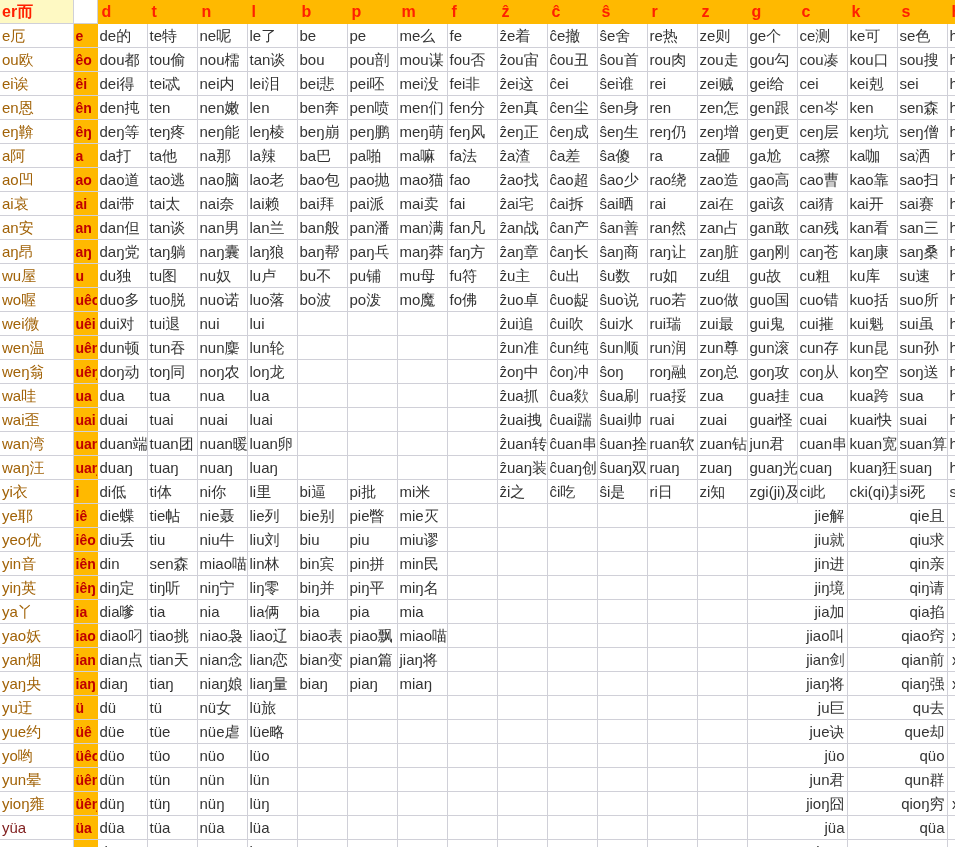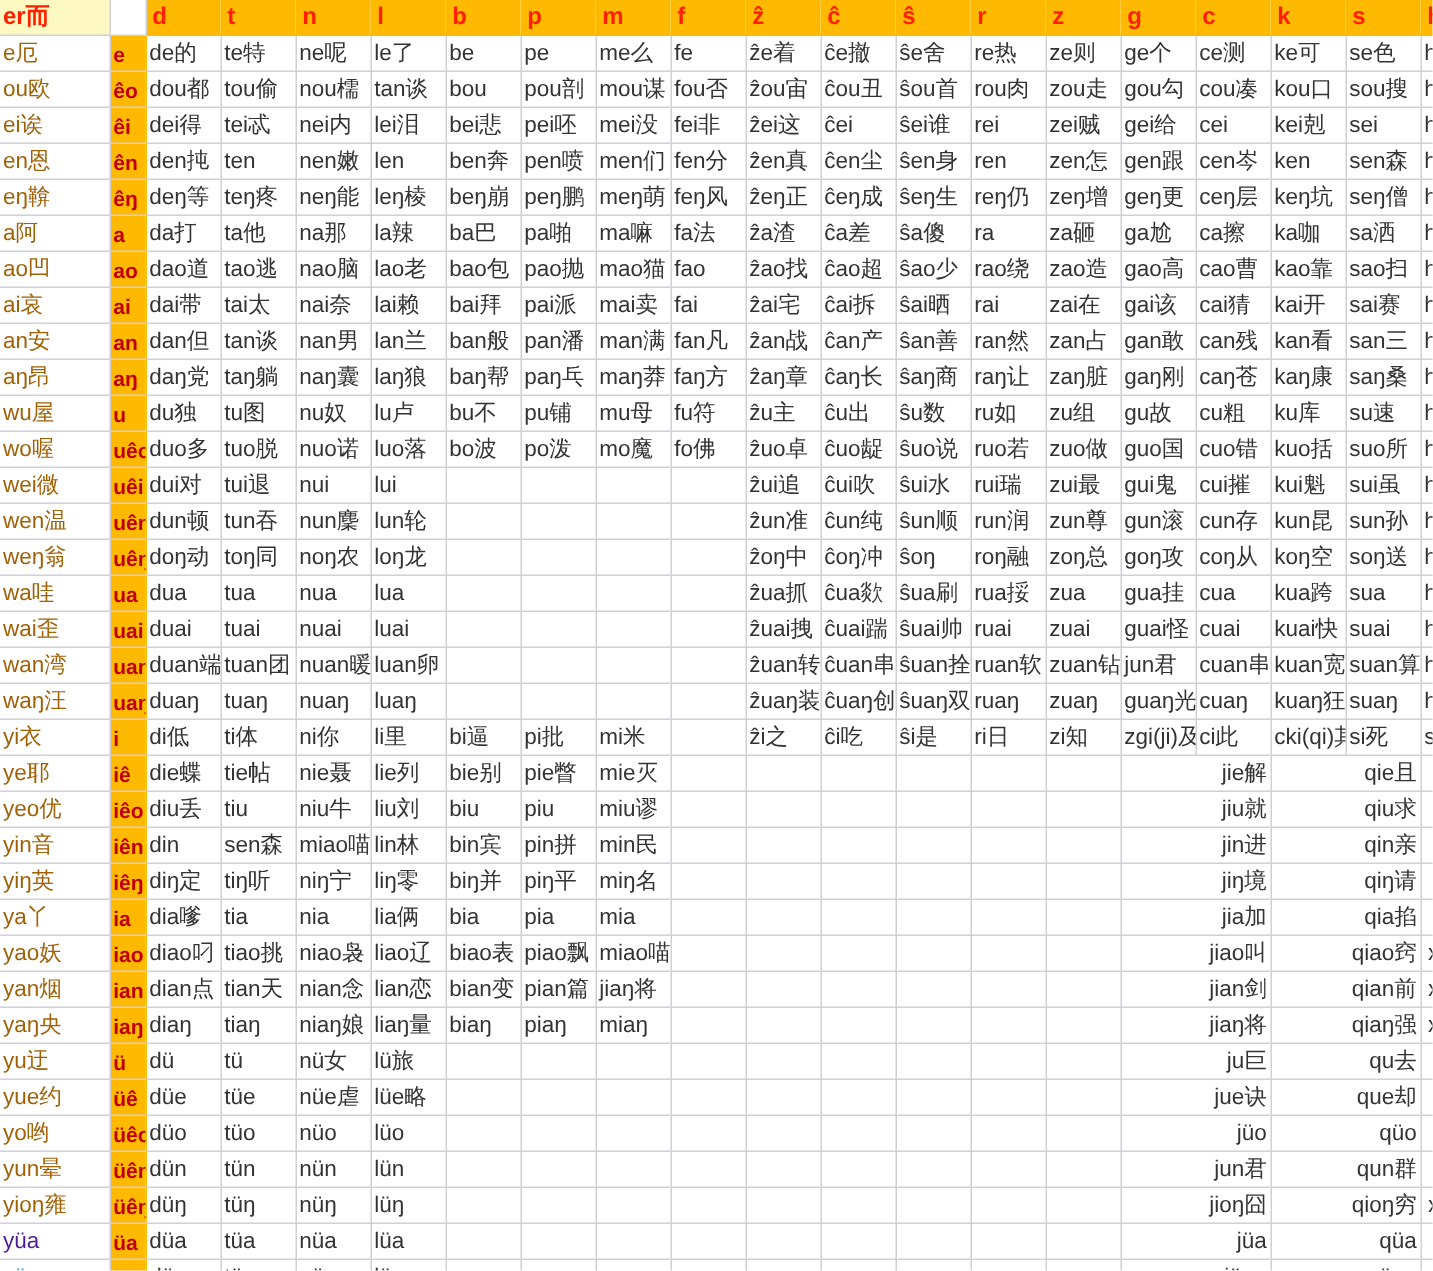"yüa" td.syl { color: #4c1d95 -> #7f1d1d }
